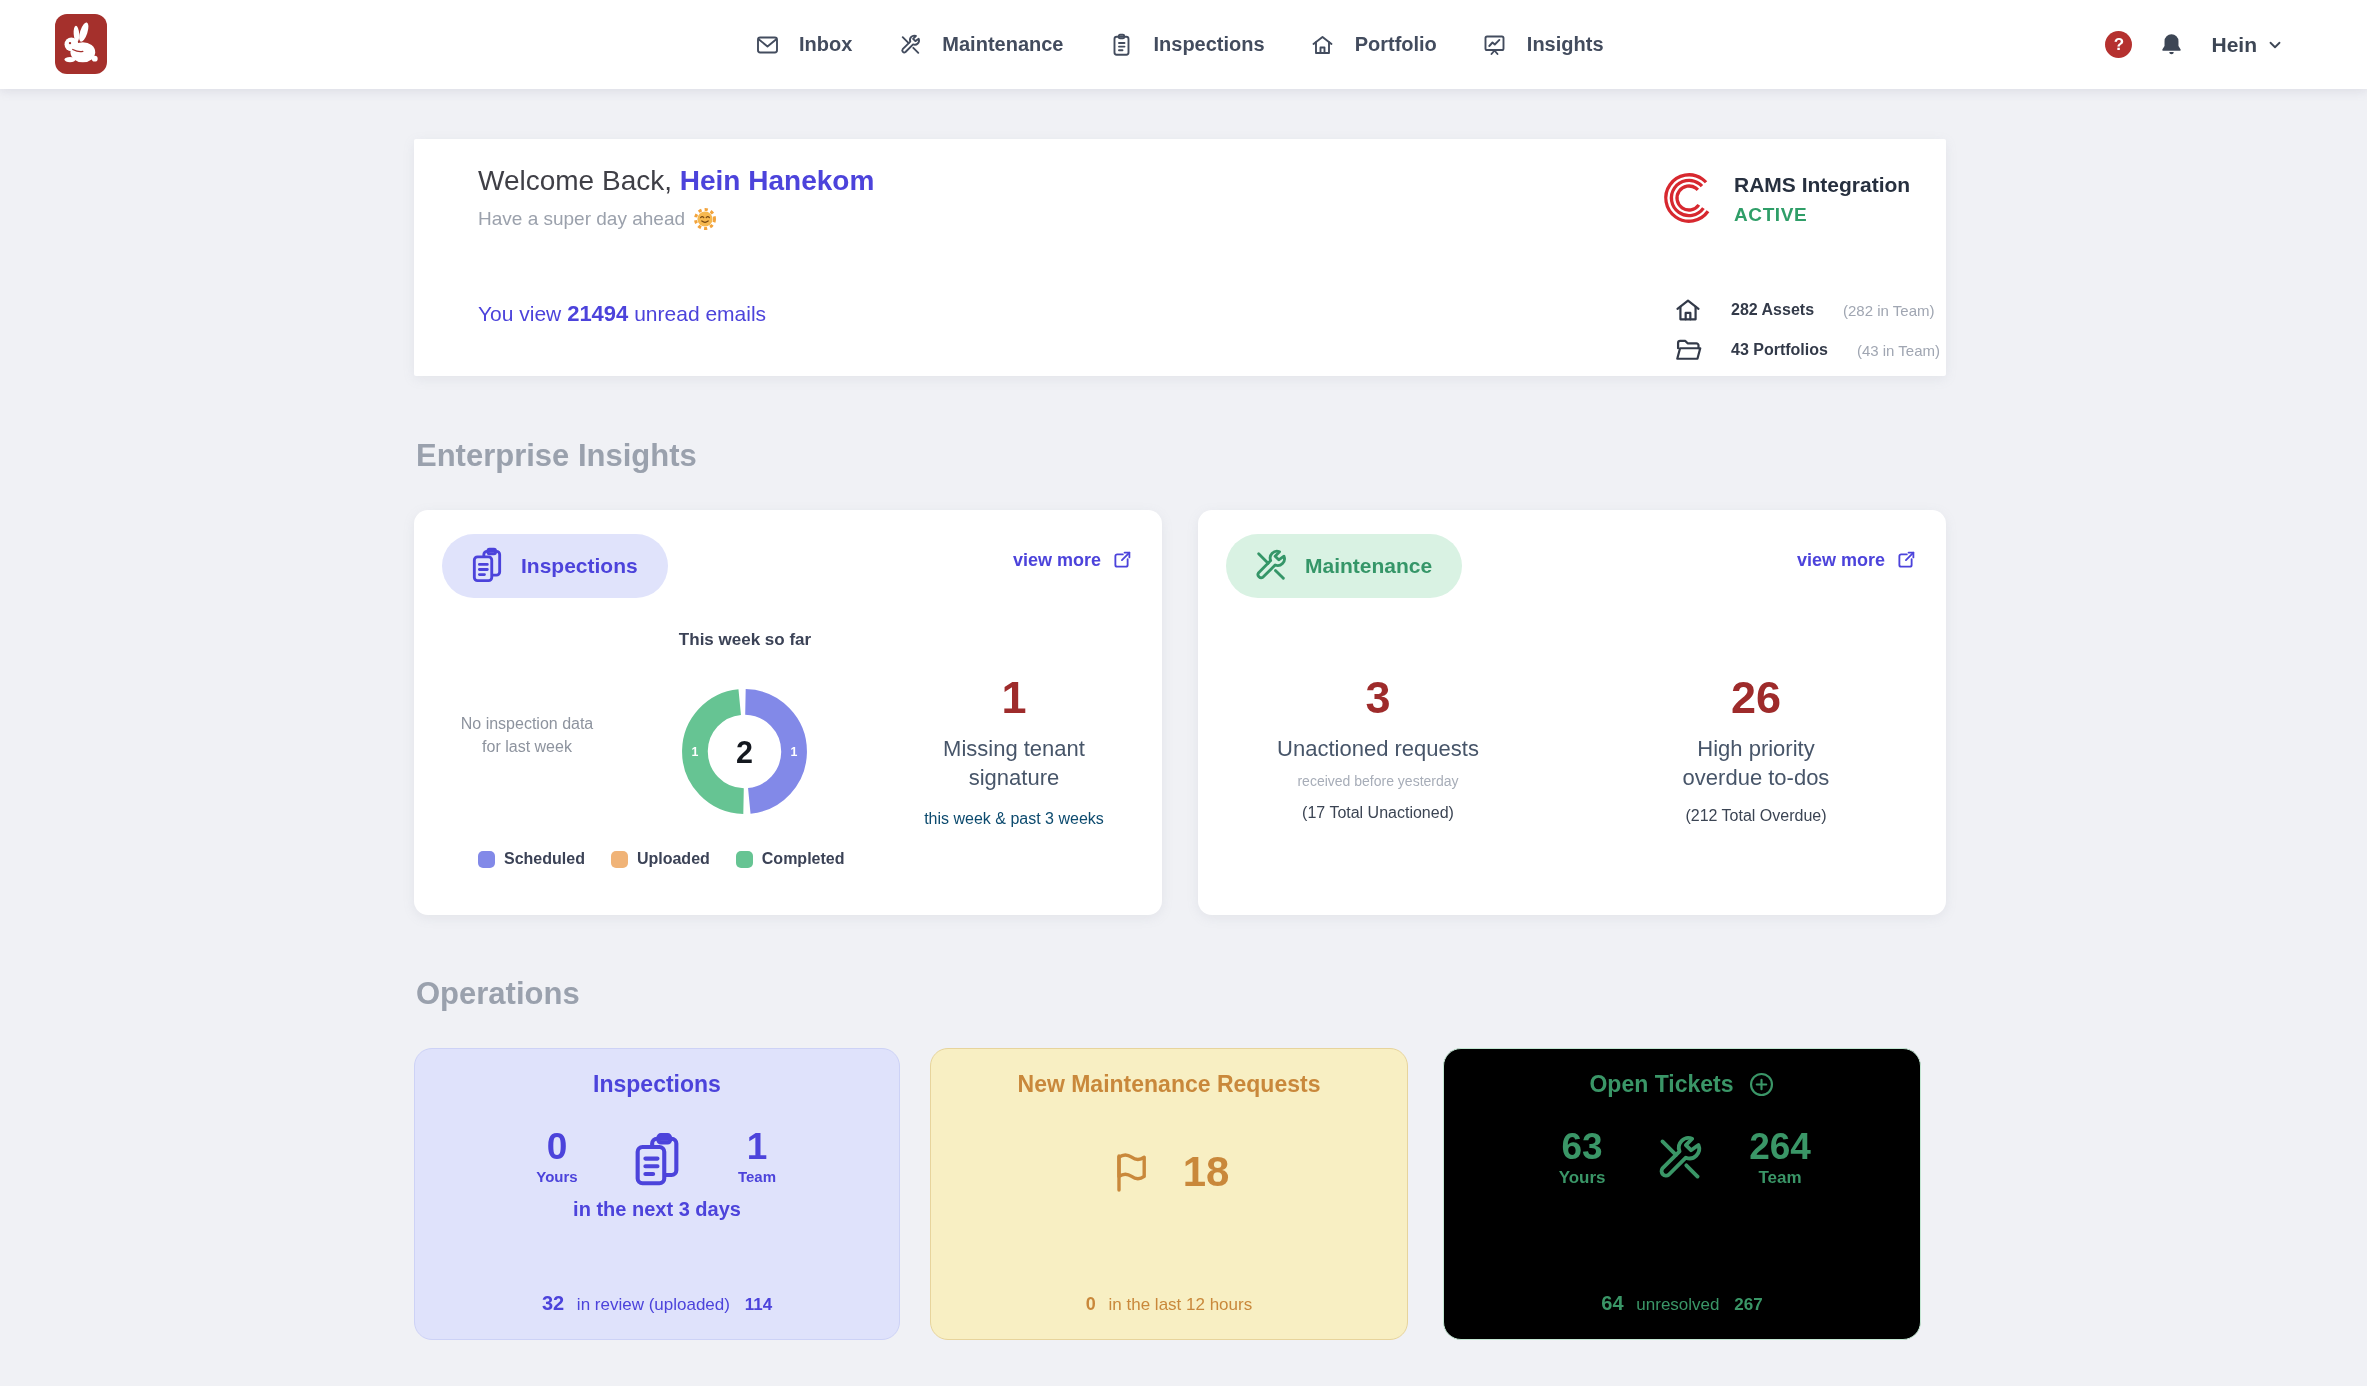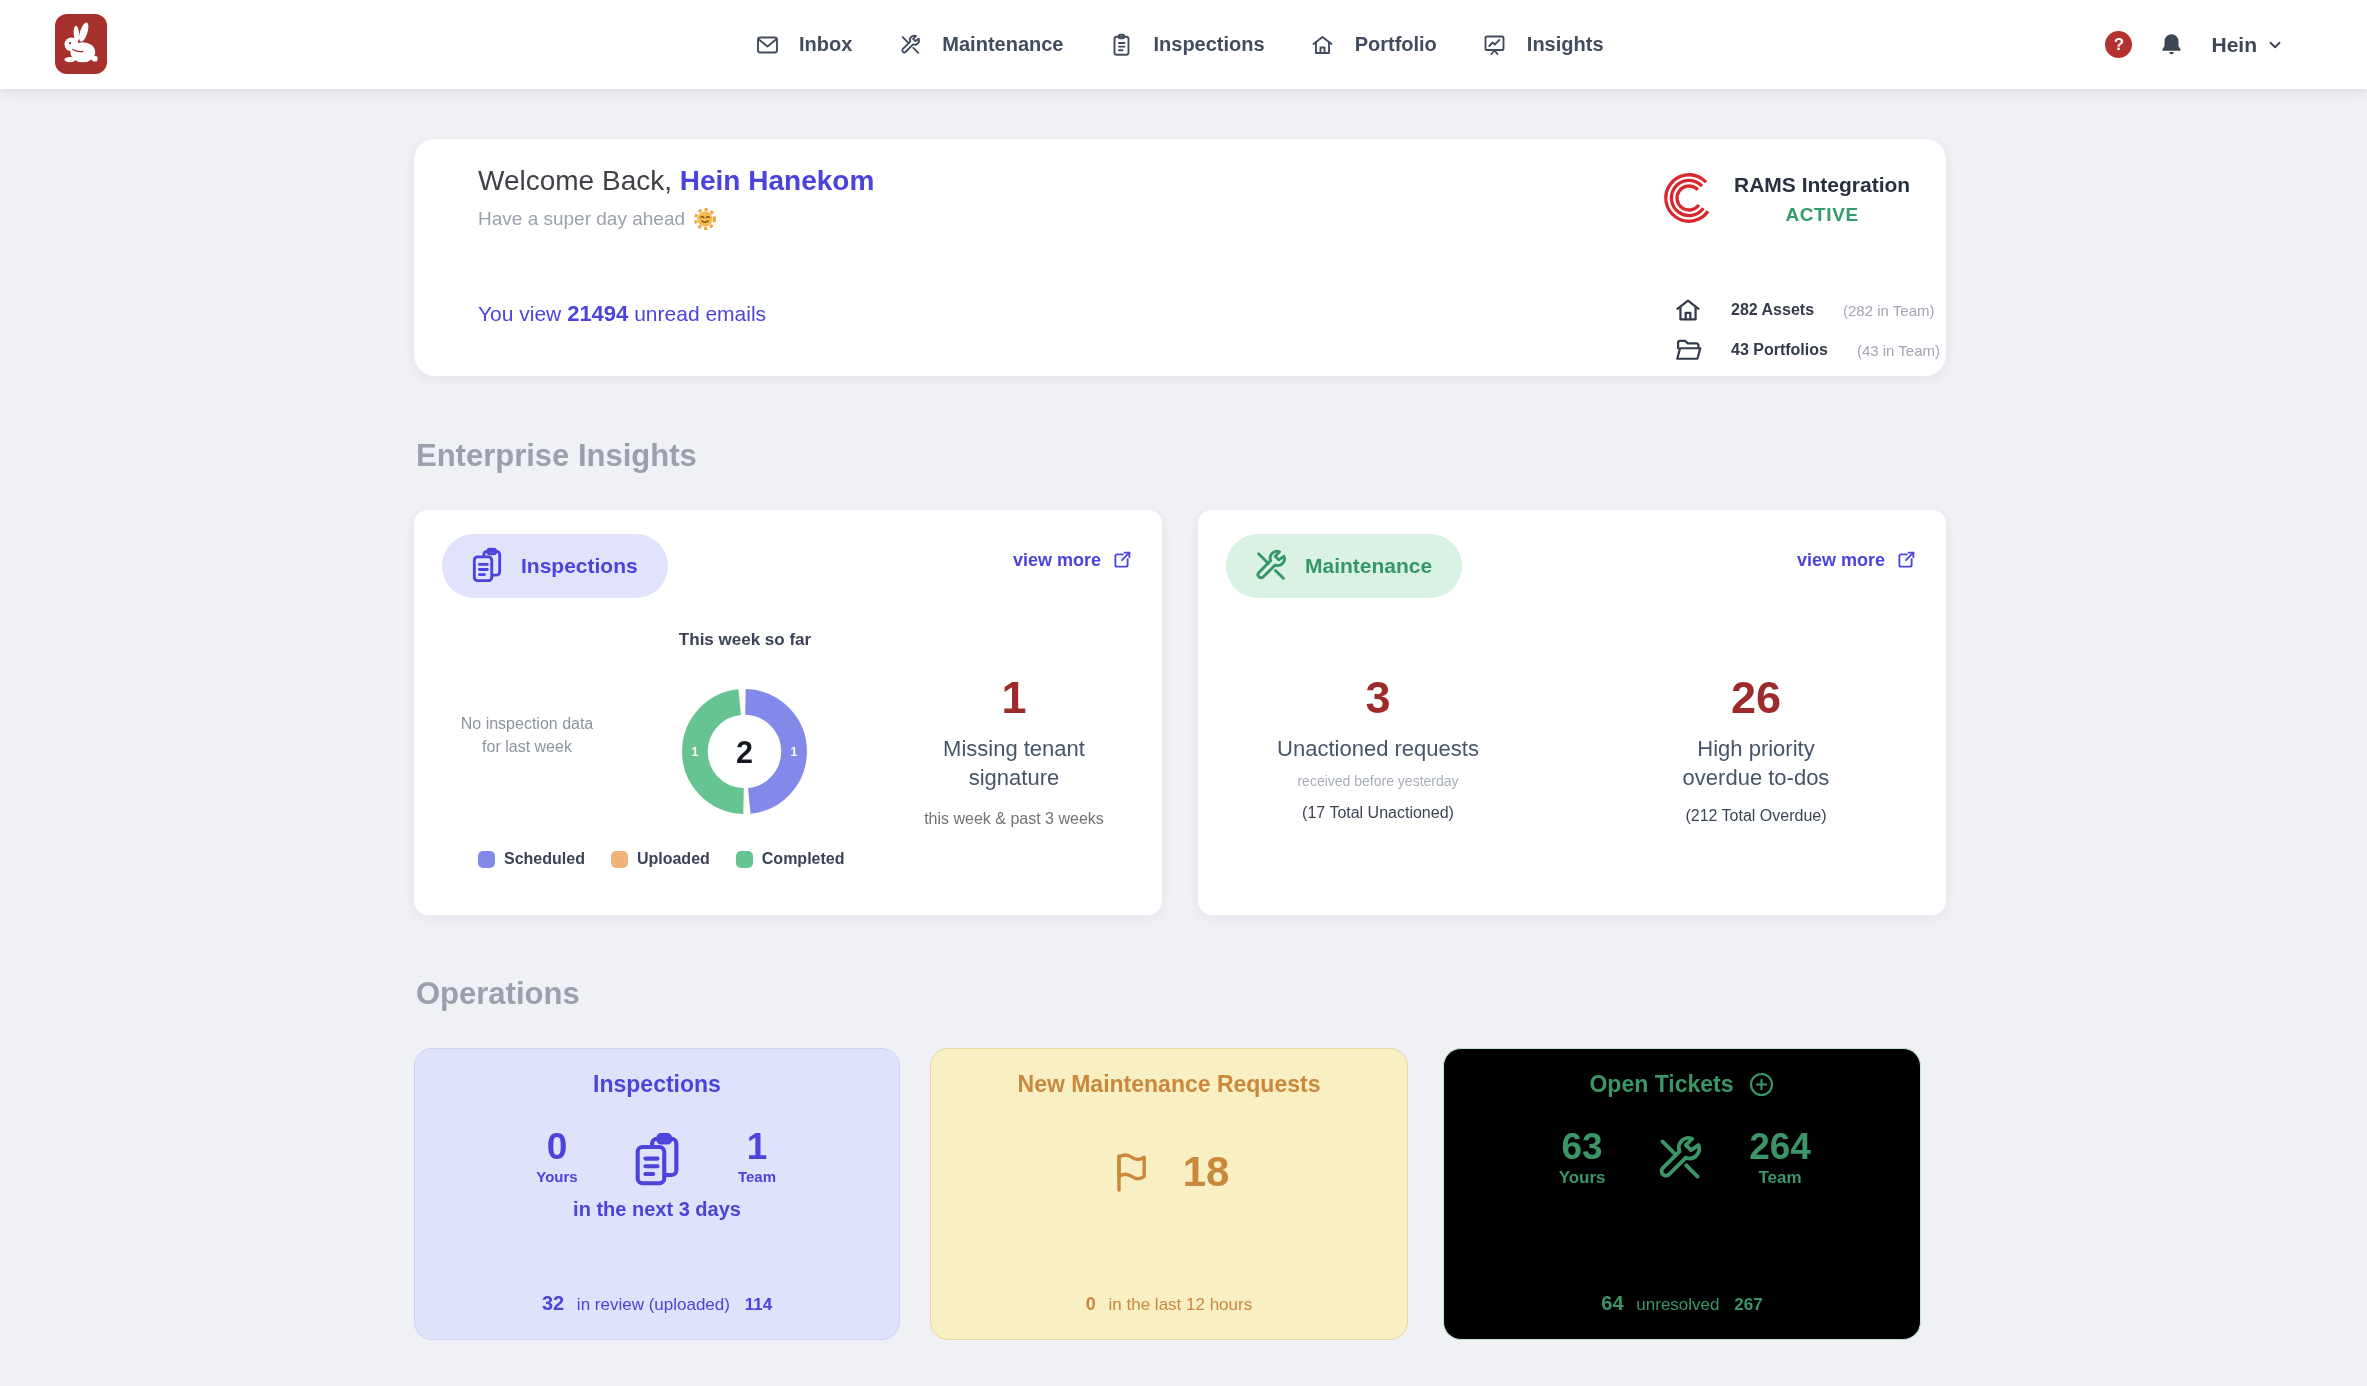"Welcome Back, Hein Hanekom" .welcome-card { border-radius: 21px -> 2px; text-align: center -> none }
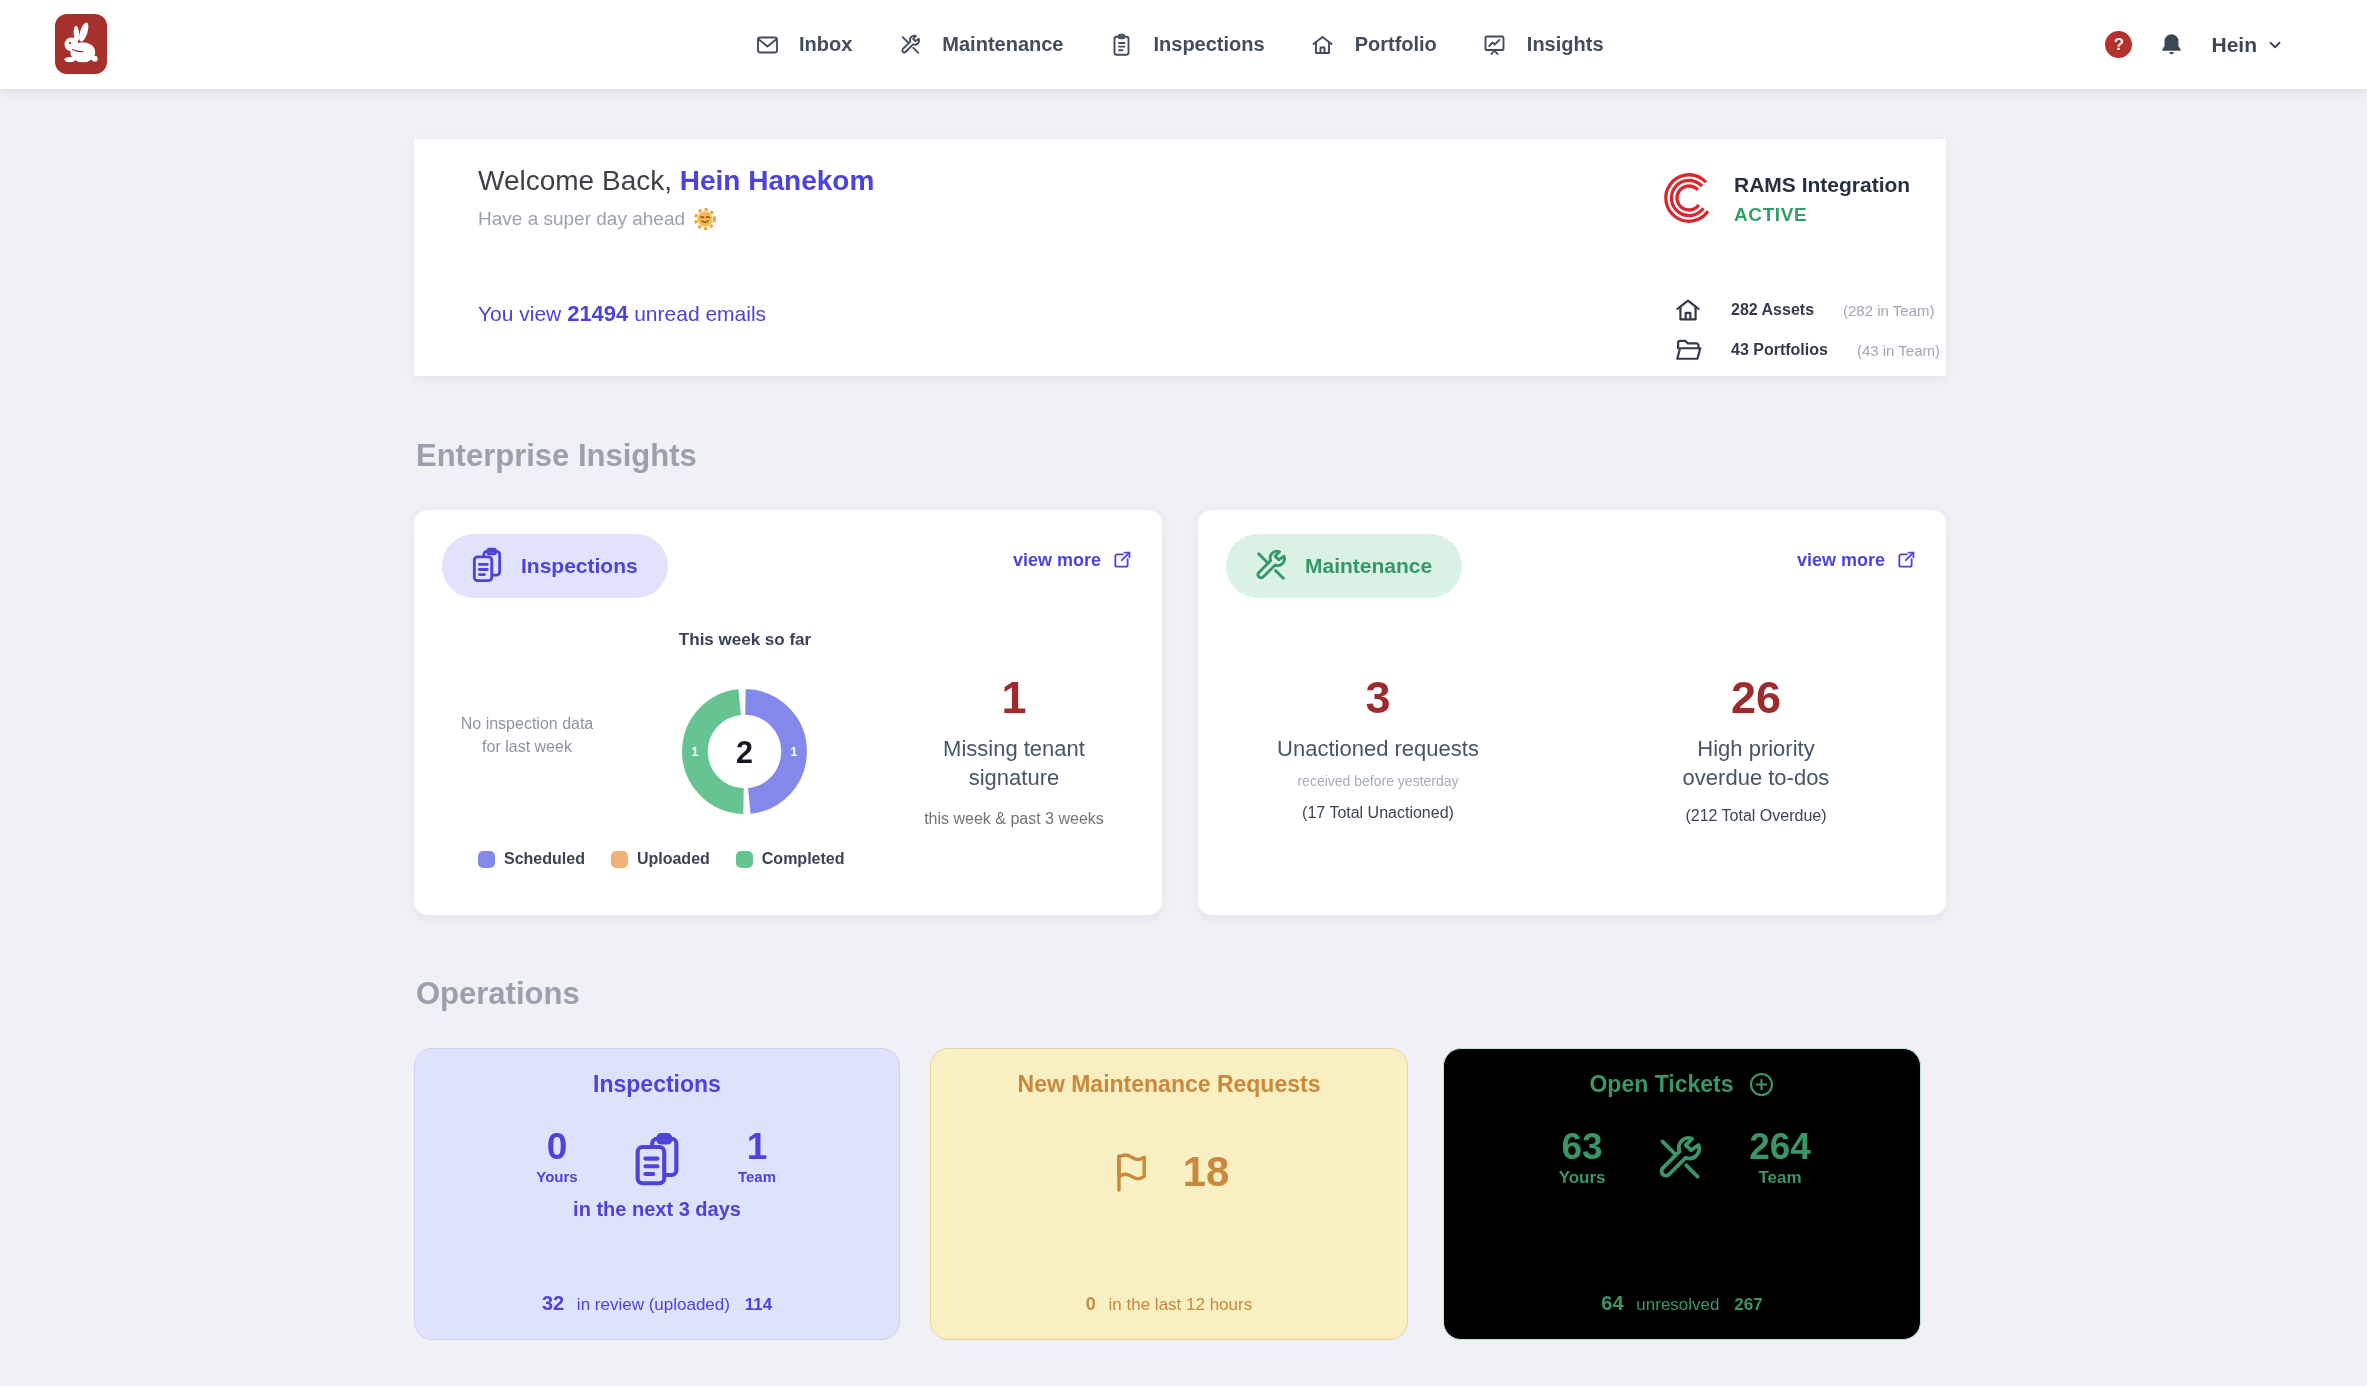"this week & past 3" .stat-note { color: #737373 -> #0c4a6e }
